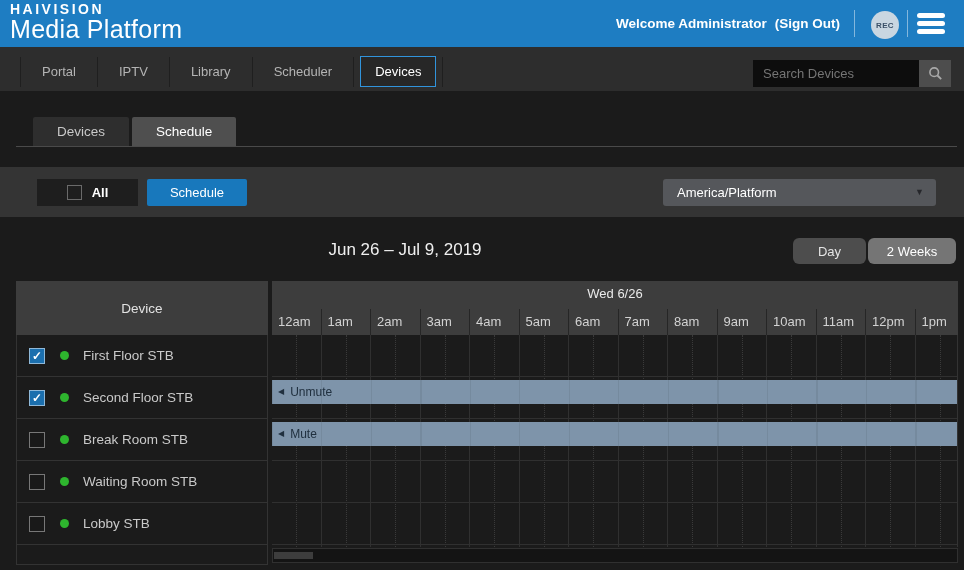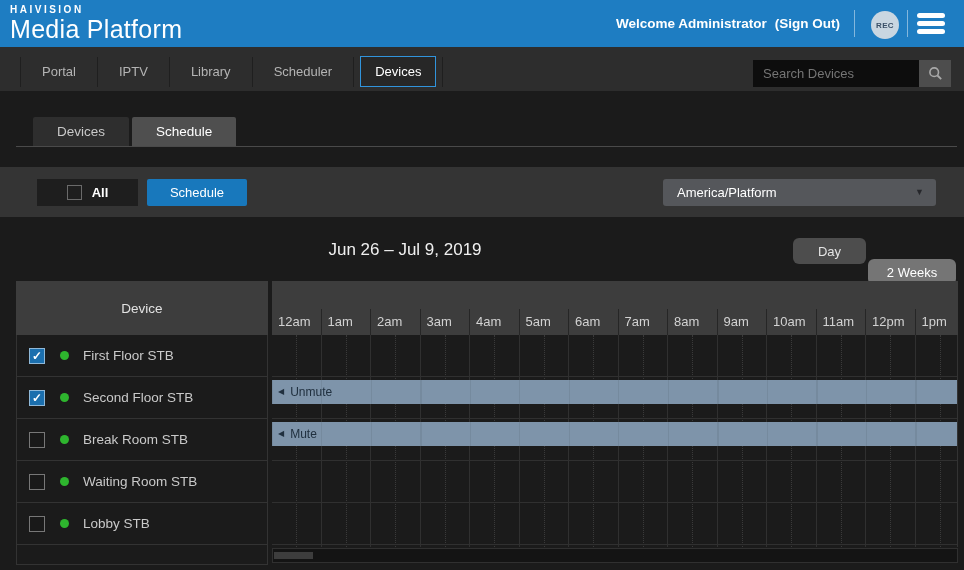"HAIVISION" .brand-top { font-size: 10px -> 14px }
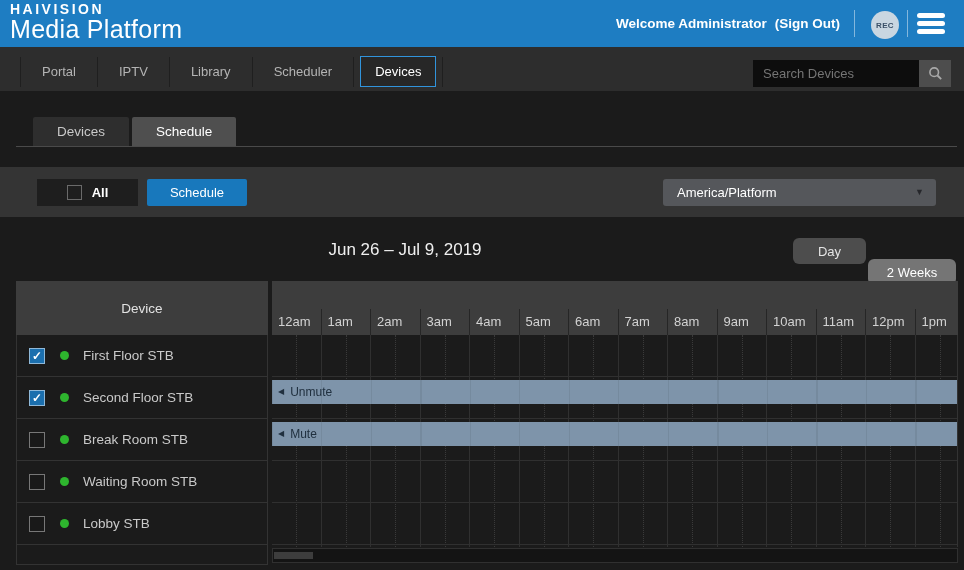"2 Weeks" div.range-btn { margin-top: 21px -> none }
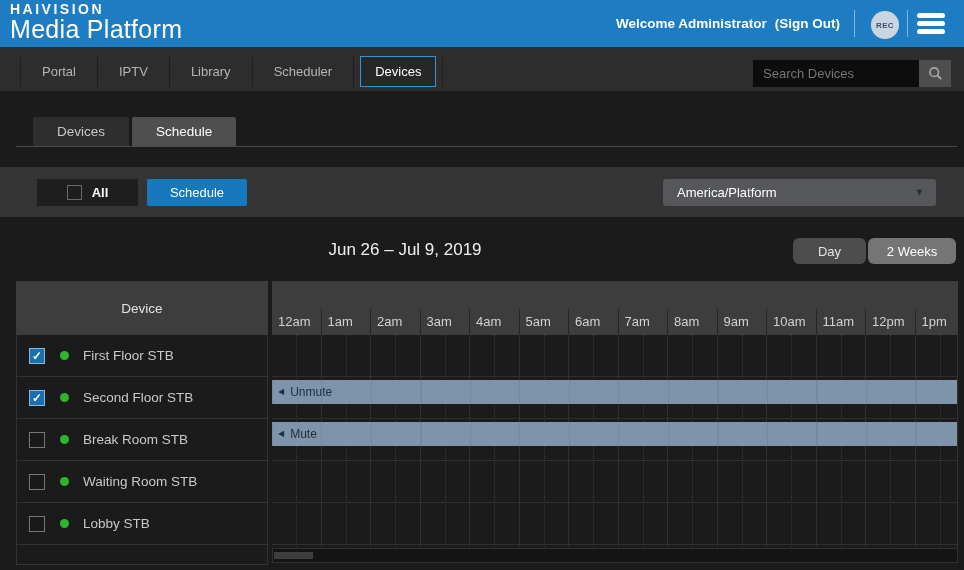"Wed 6/26" div.tl-day { html: none -> <div>Wed 6/26</div> }
